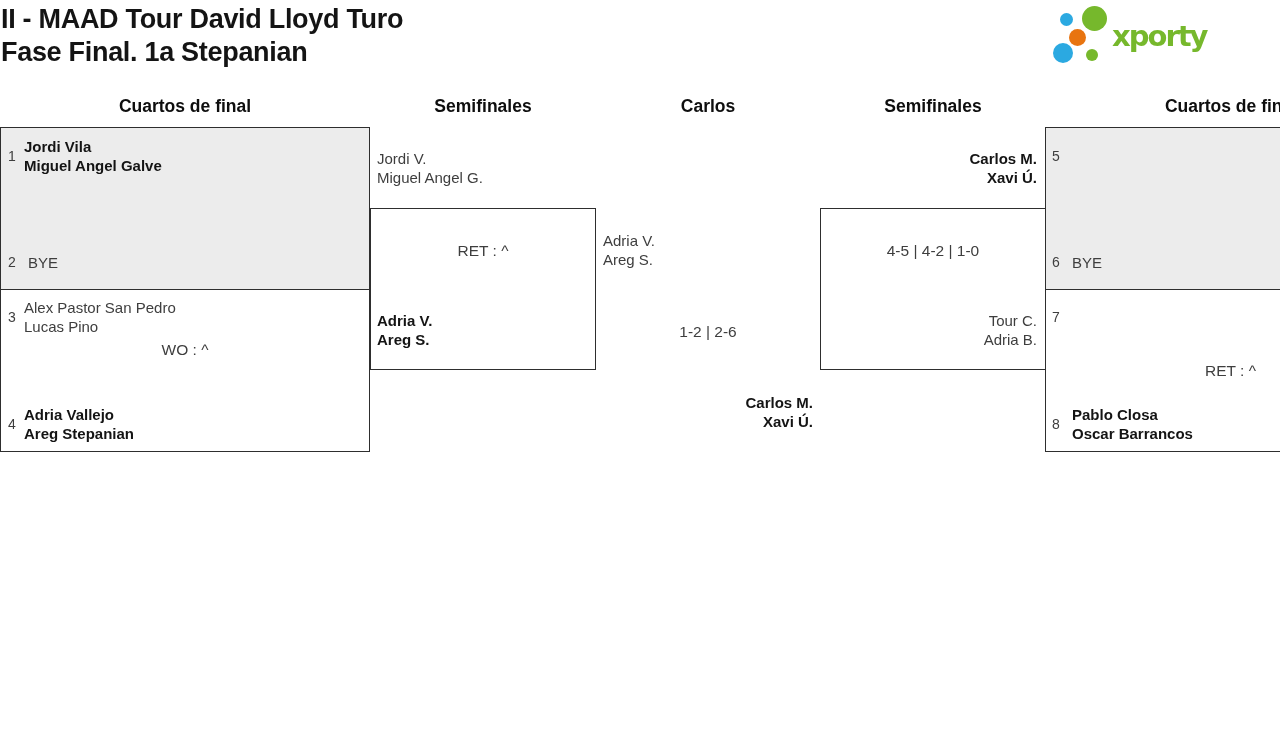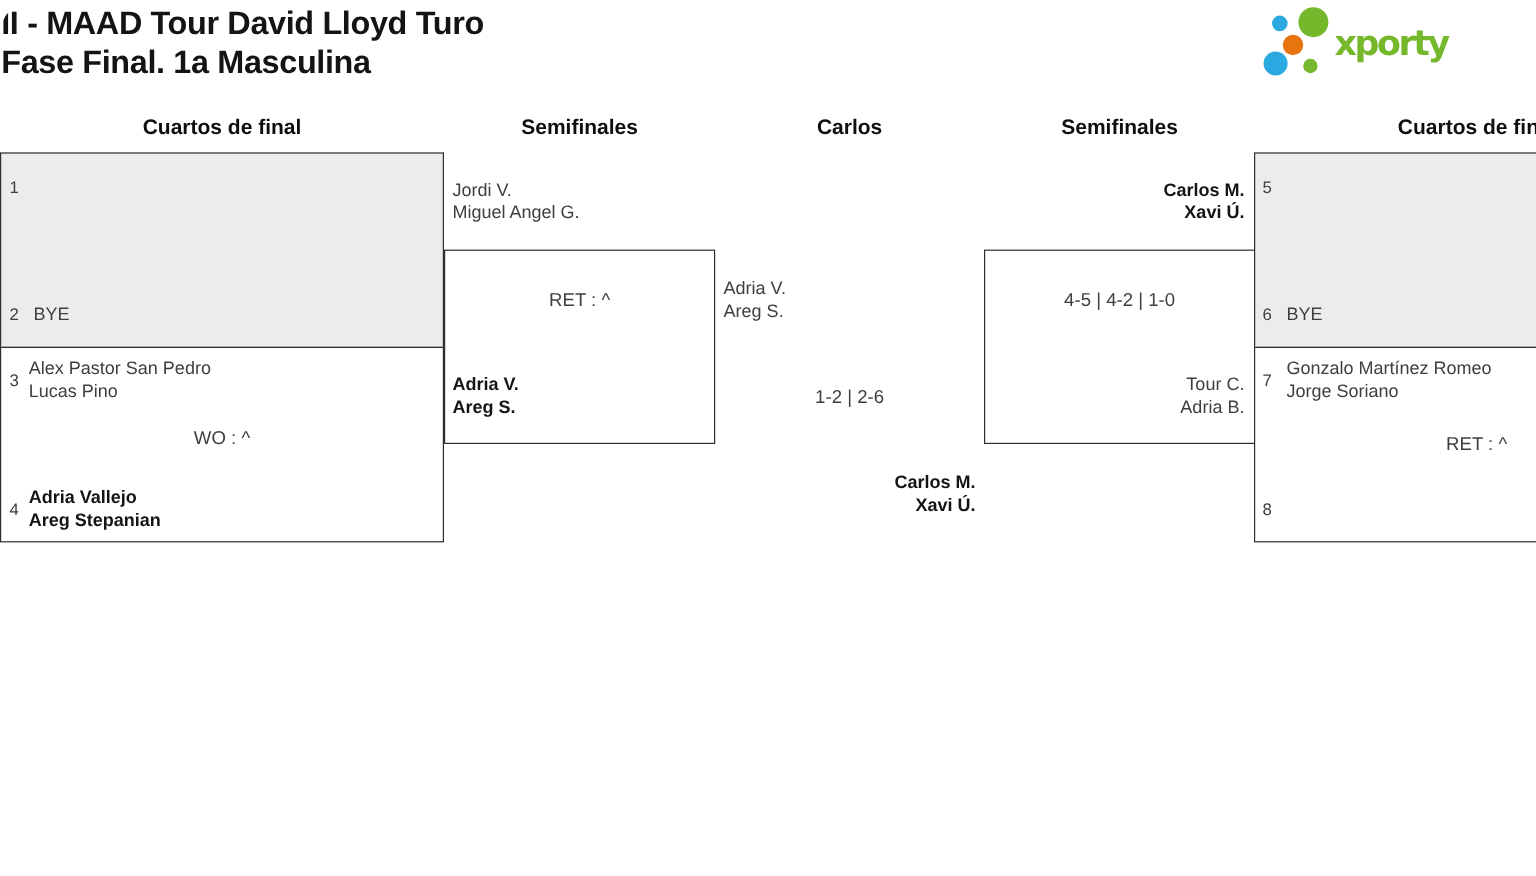"II - MAAD Tour David" .stage { border-radius: 29px -> none }
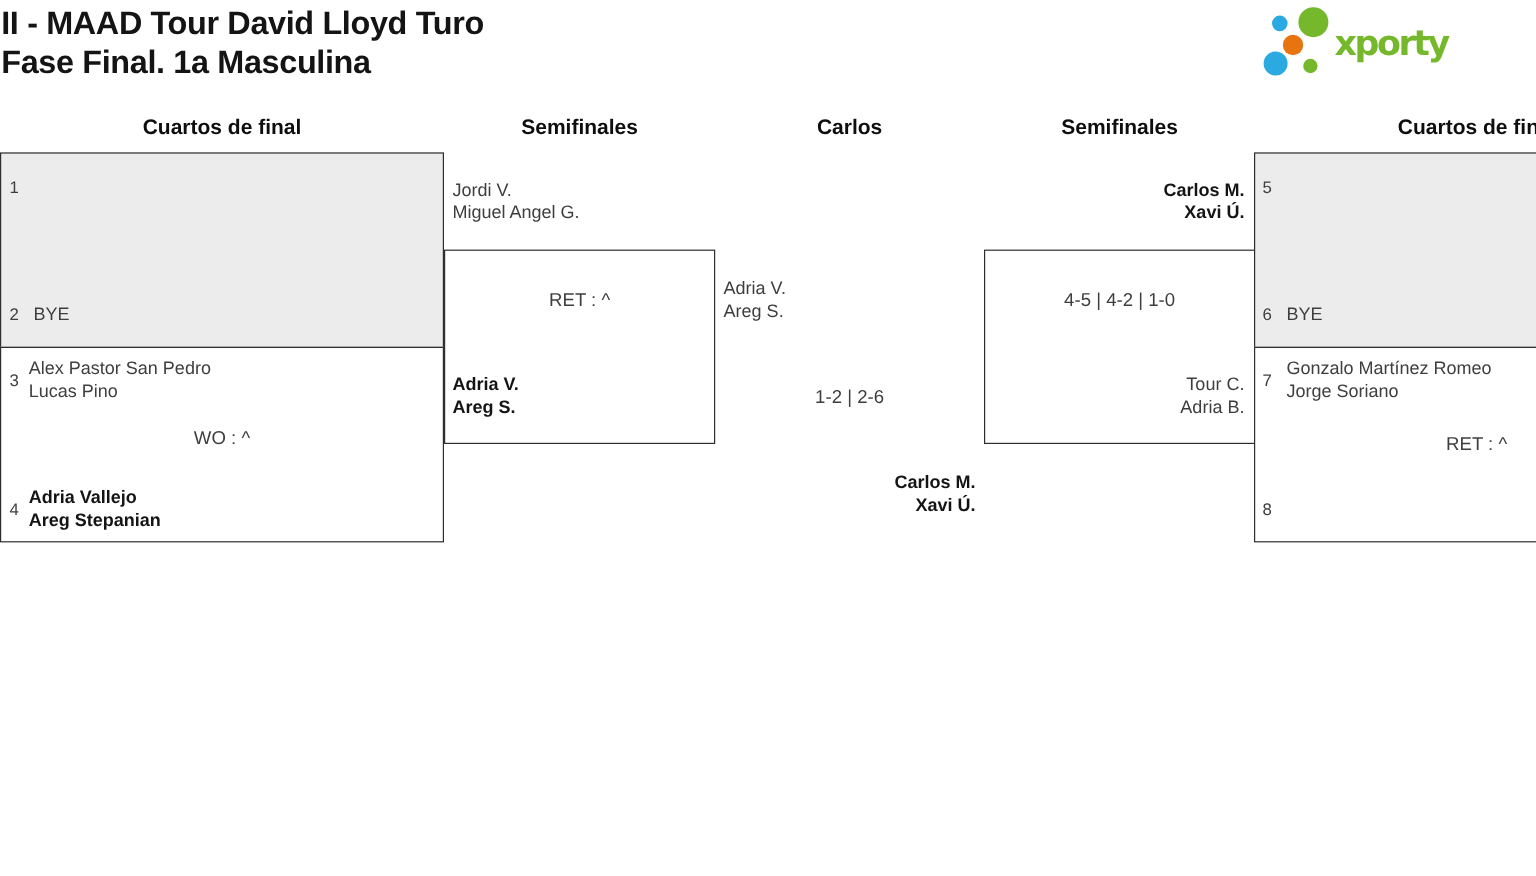"Fase Final. 1a Masculina" div.title-line { text: Masculina -> Stepanian }
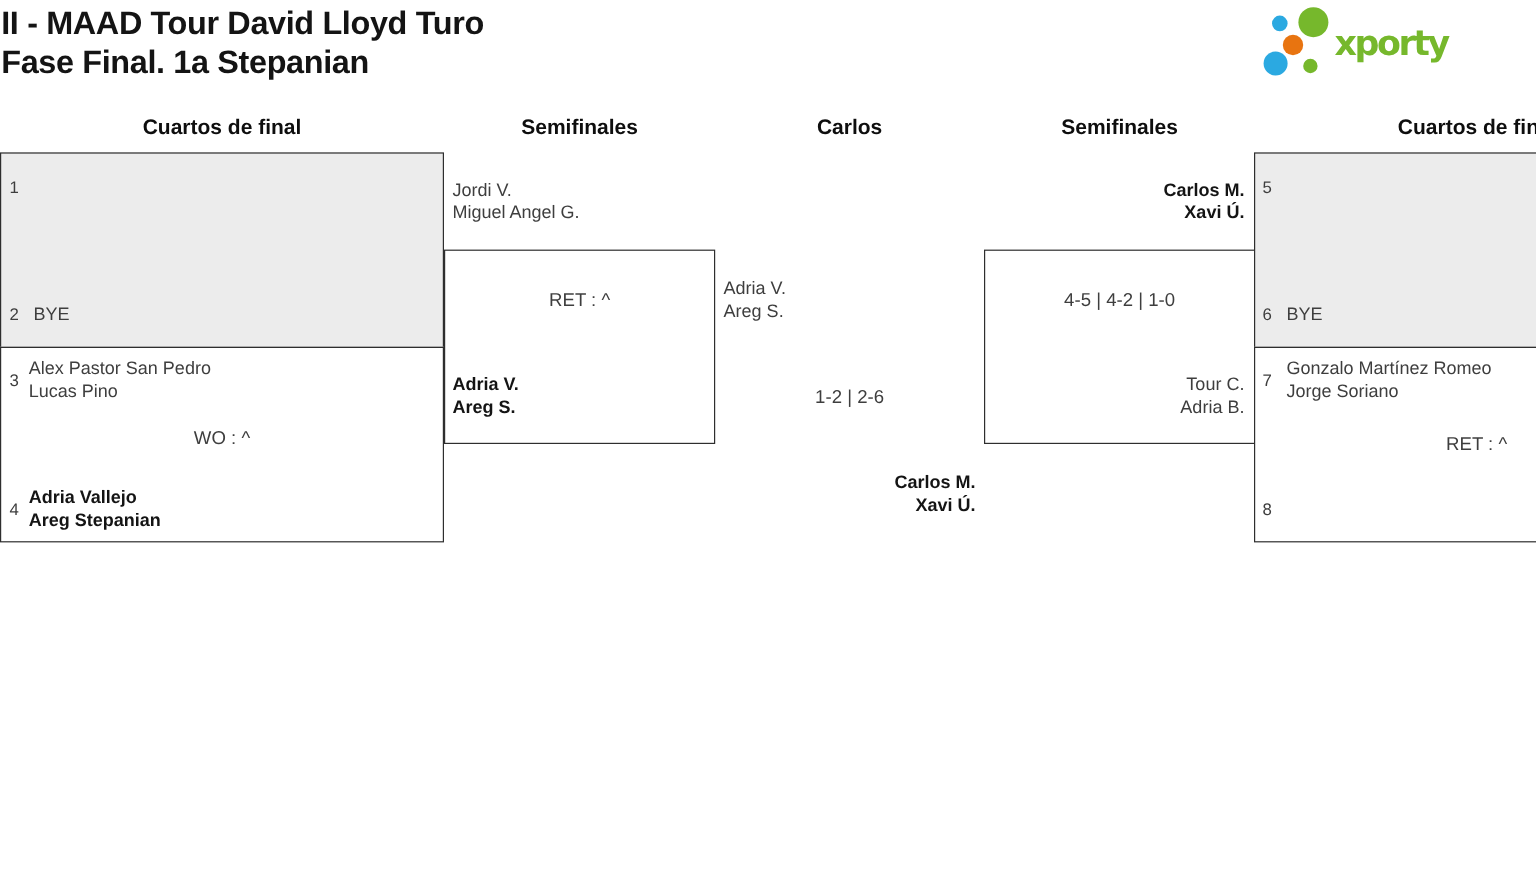"Jordi Vila" div.team { html: none -> <div> <span>Jordi Vila</span><br> <span>Miguel Angel Galve</span> </div> }
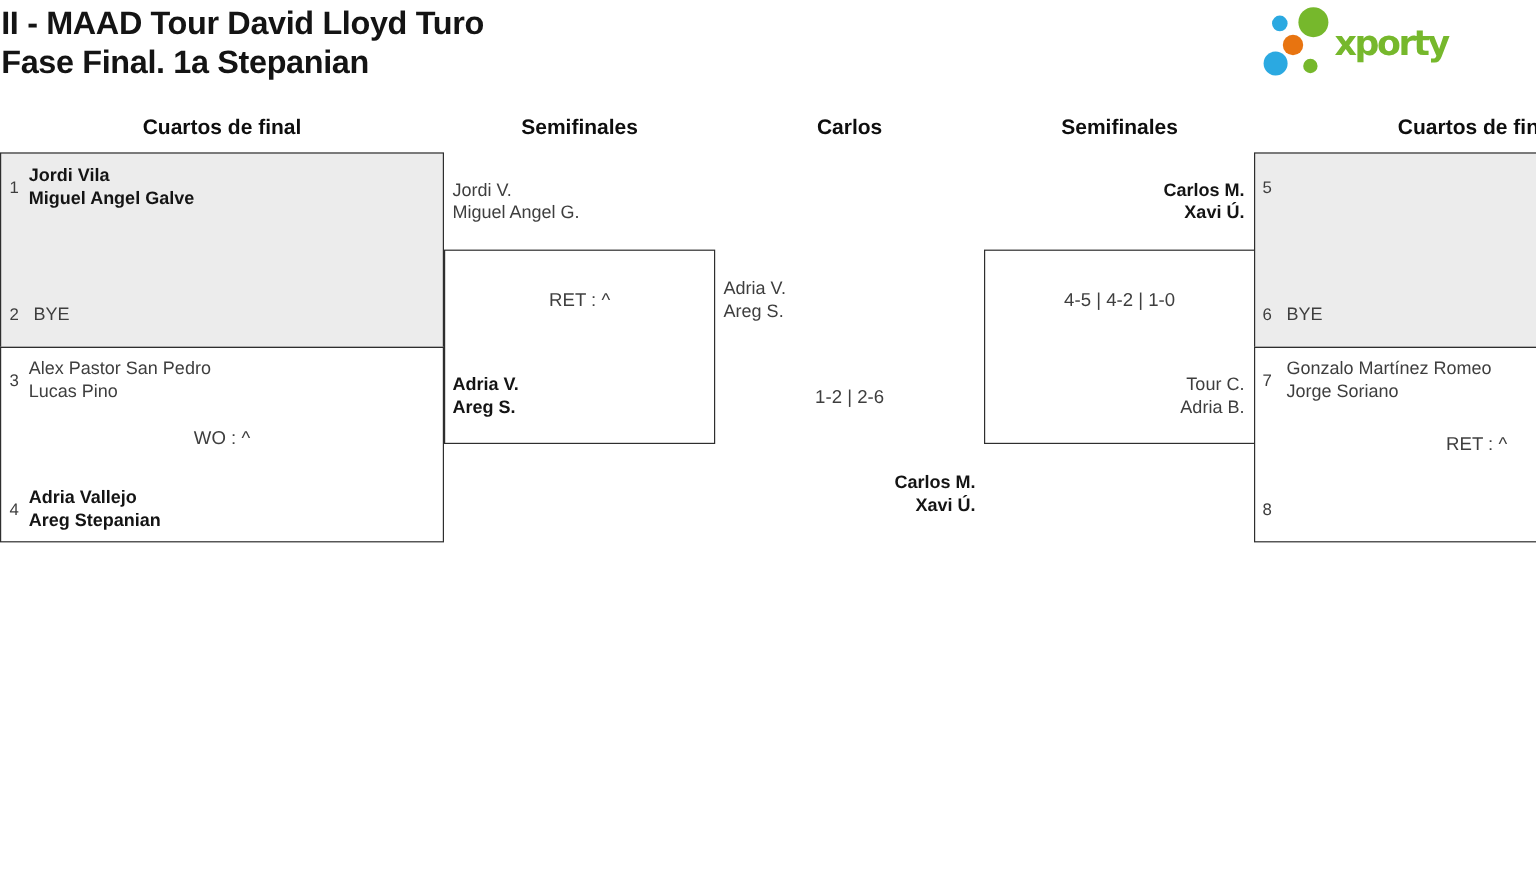"Gonzalo Martínez Romeo" div.team { html: <div> <span>Gonzalo Martínez Romeo</span><br> <span>Jorge Soriano</span> </div> -> none }
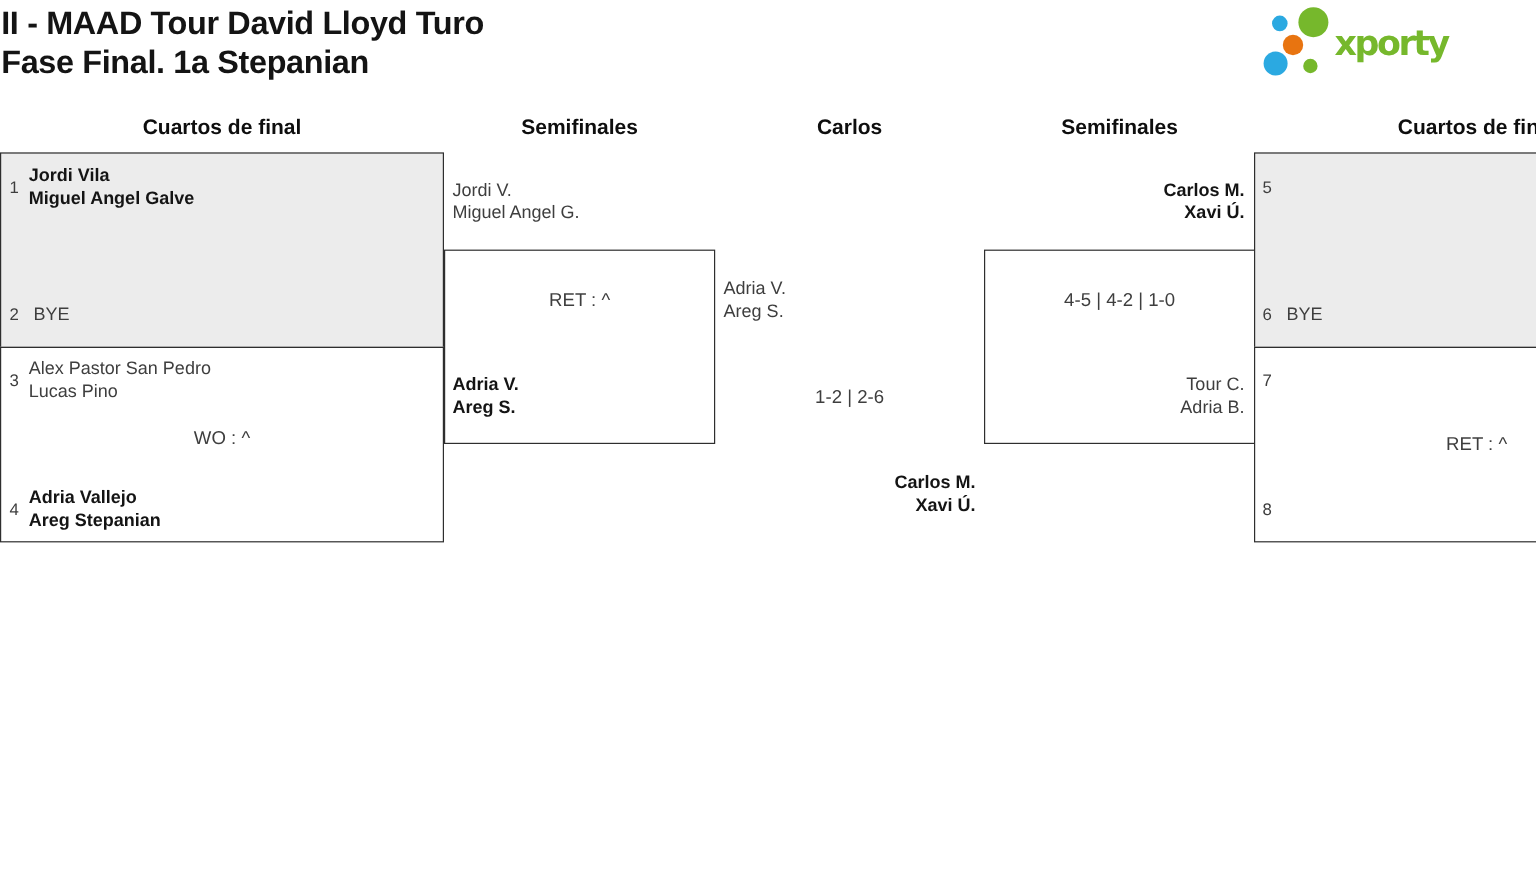"WO : ^" div.result { top: 356px -> 340px }
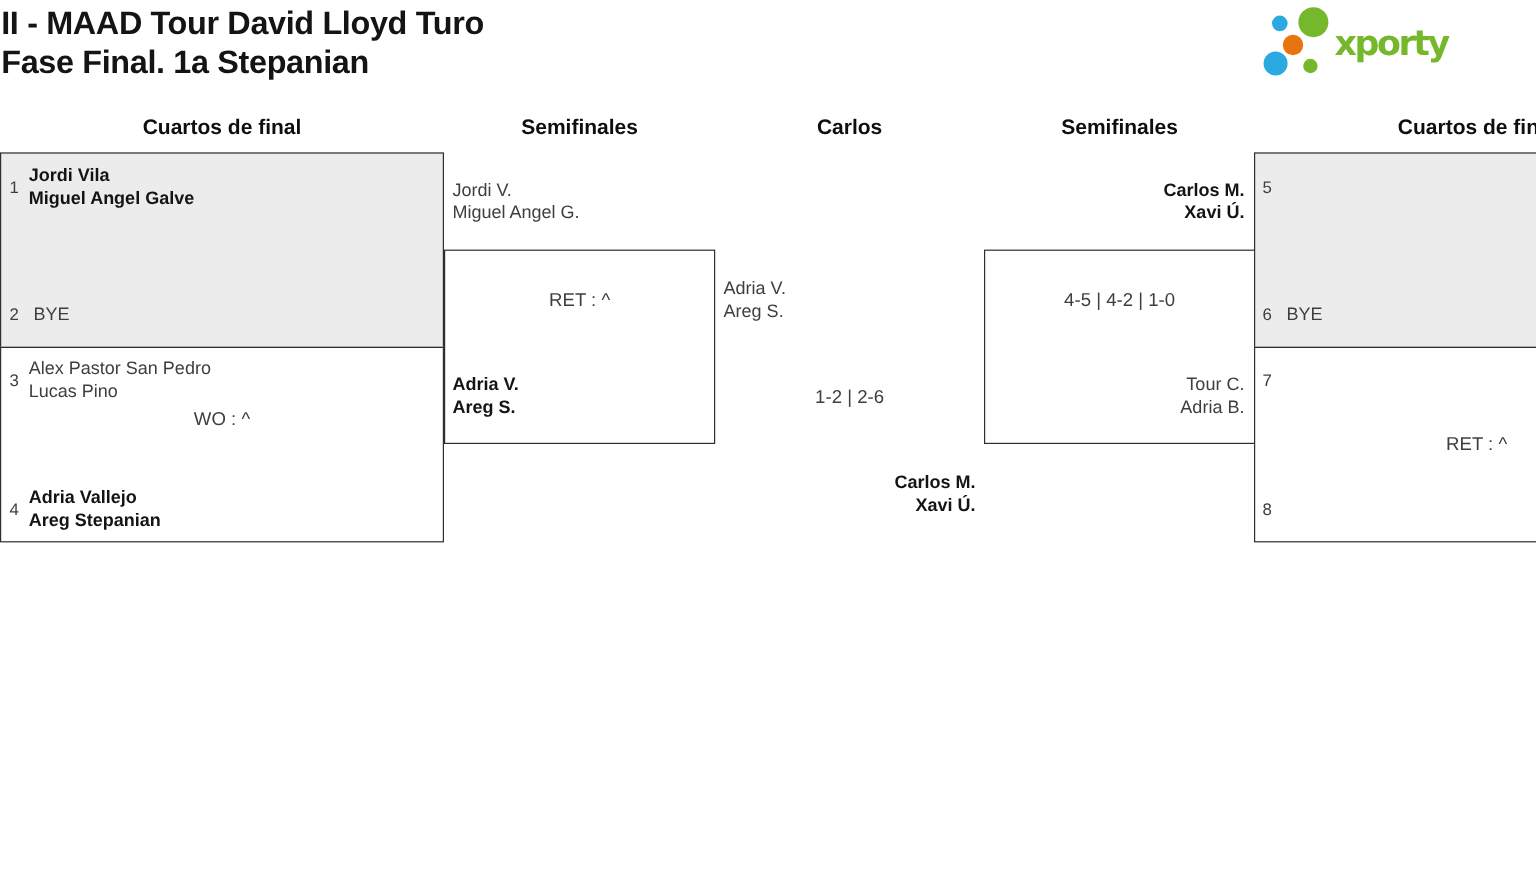"Pablo Closa" div.team { html: none -> <div> <span>Pablo Closa</span><br> <span>Oscar Barrancos</span> </div> }
